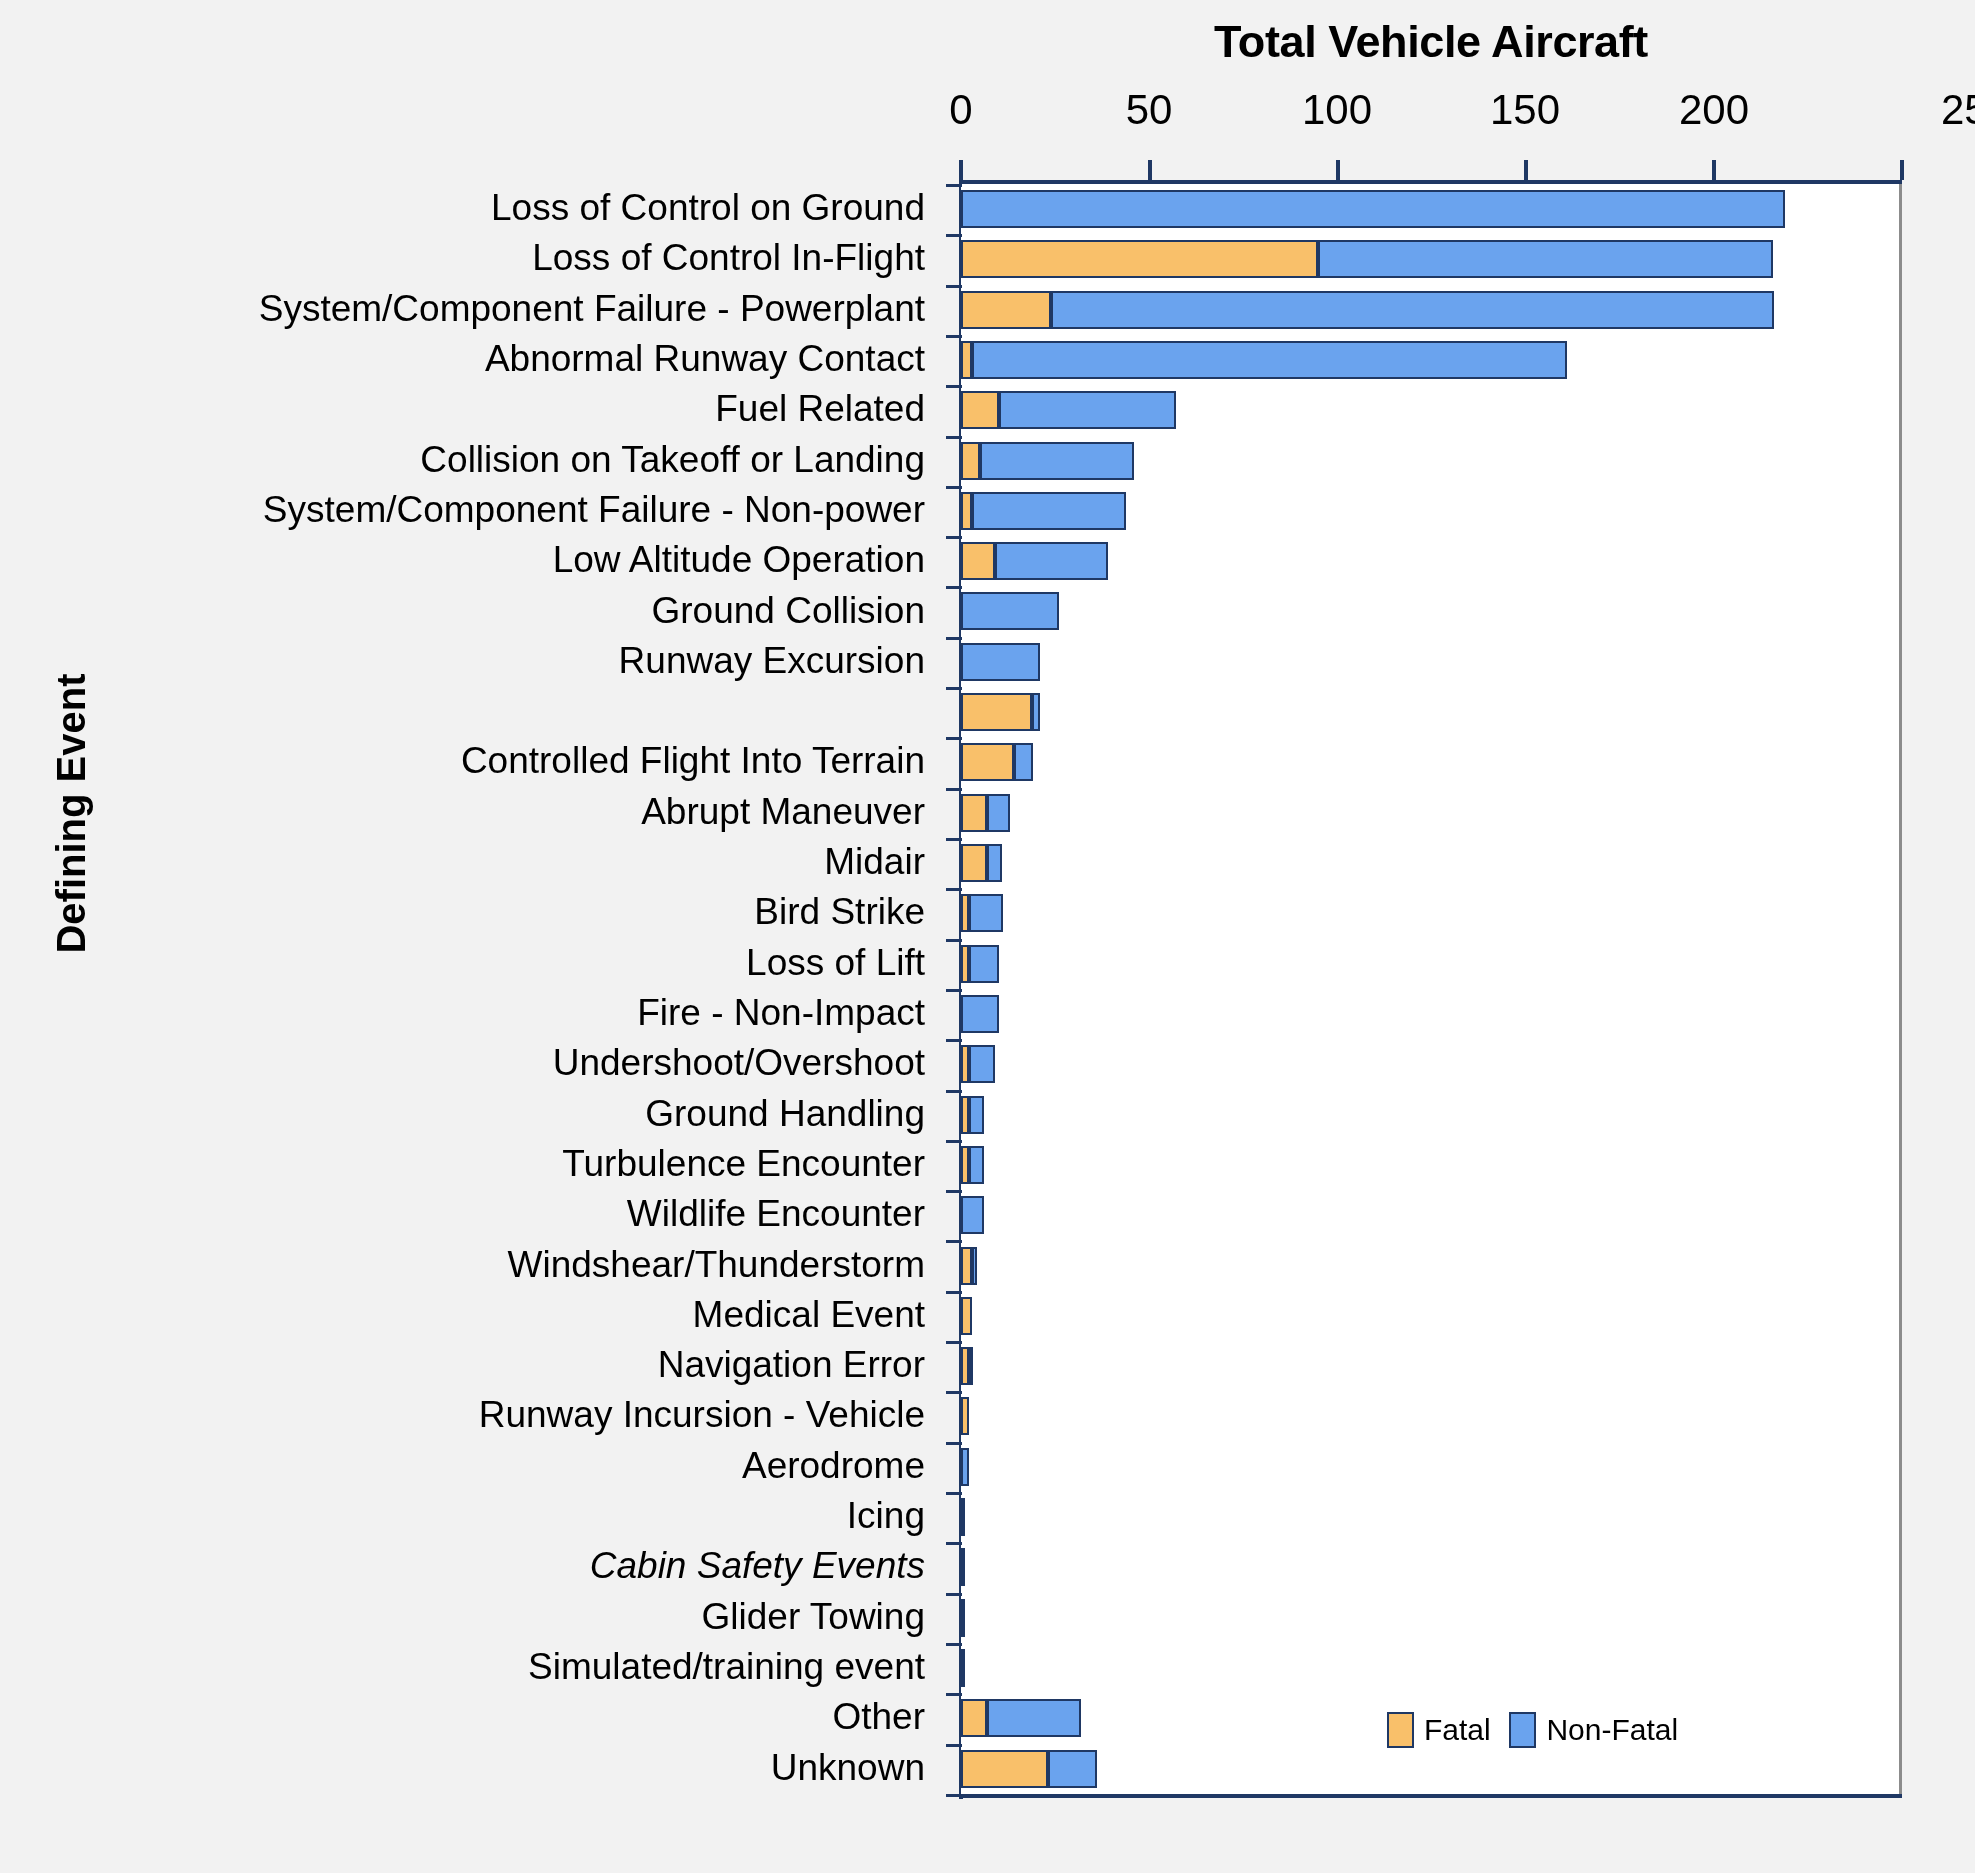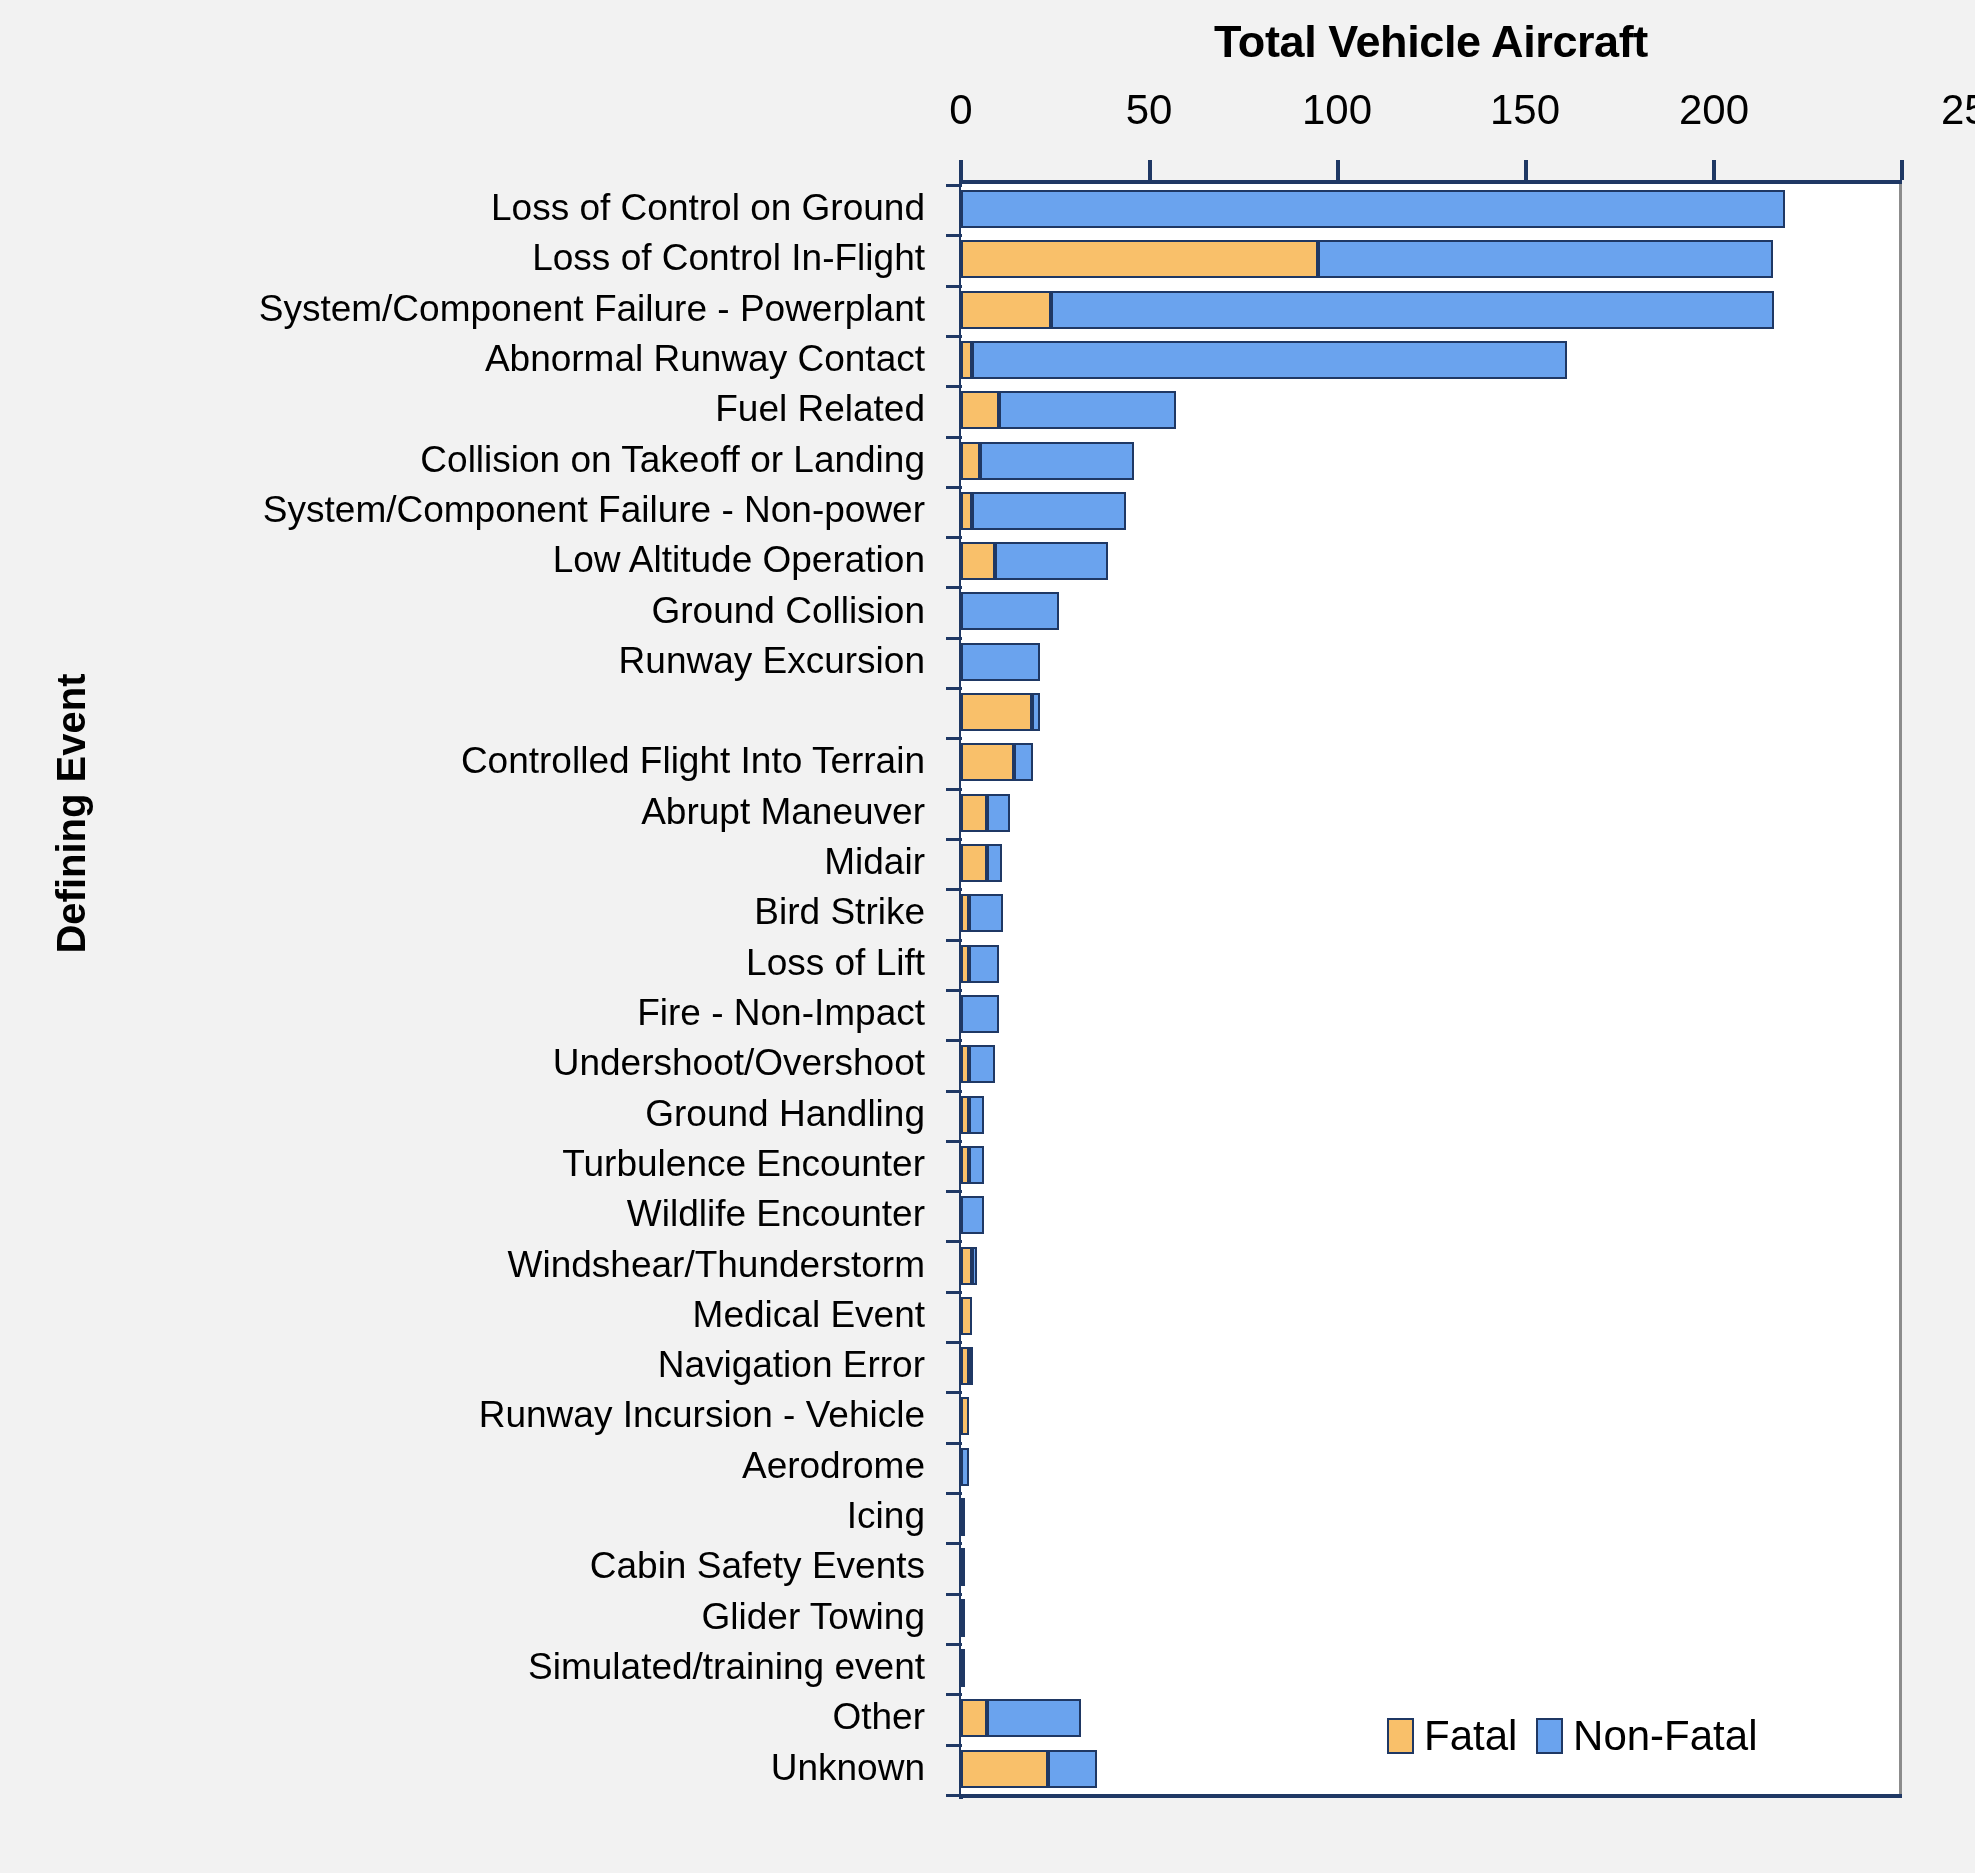"Cabin Safety Events" div.ycat { font-style: none -> italic }
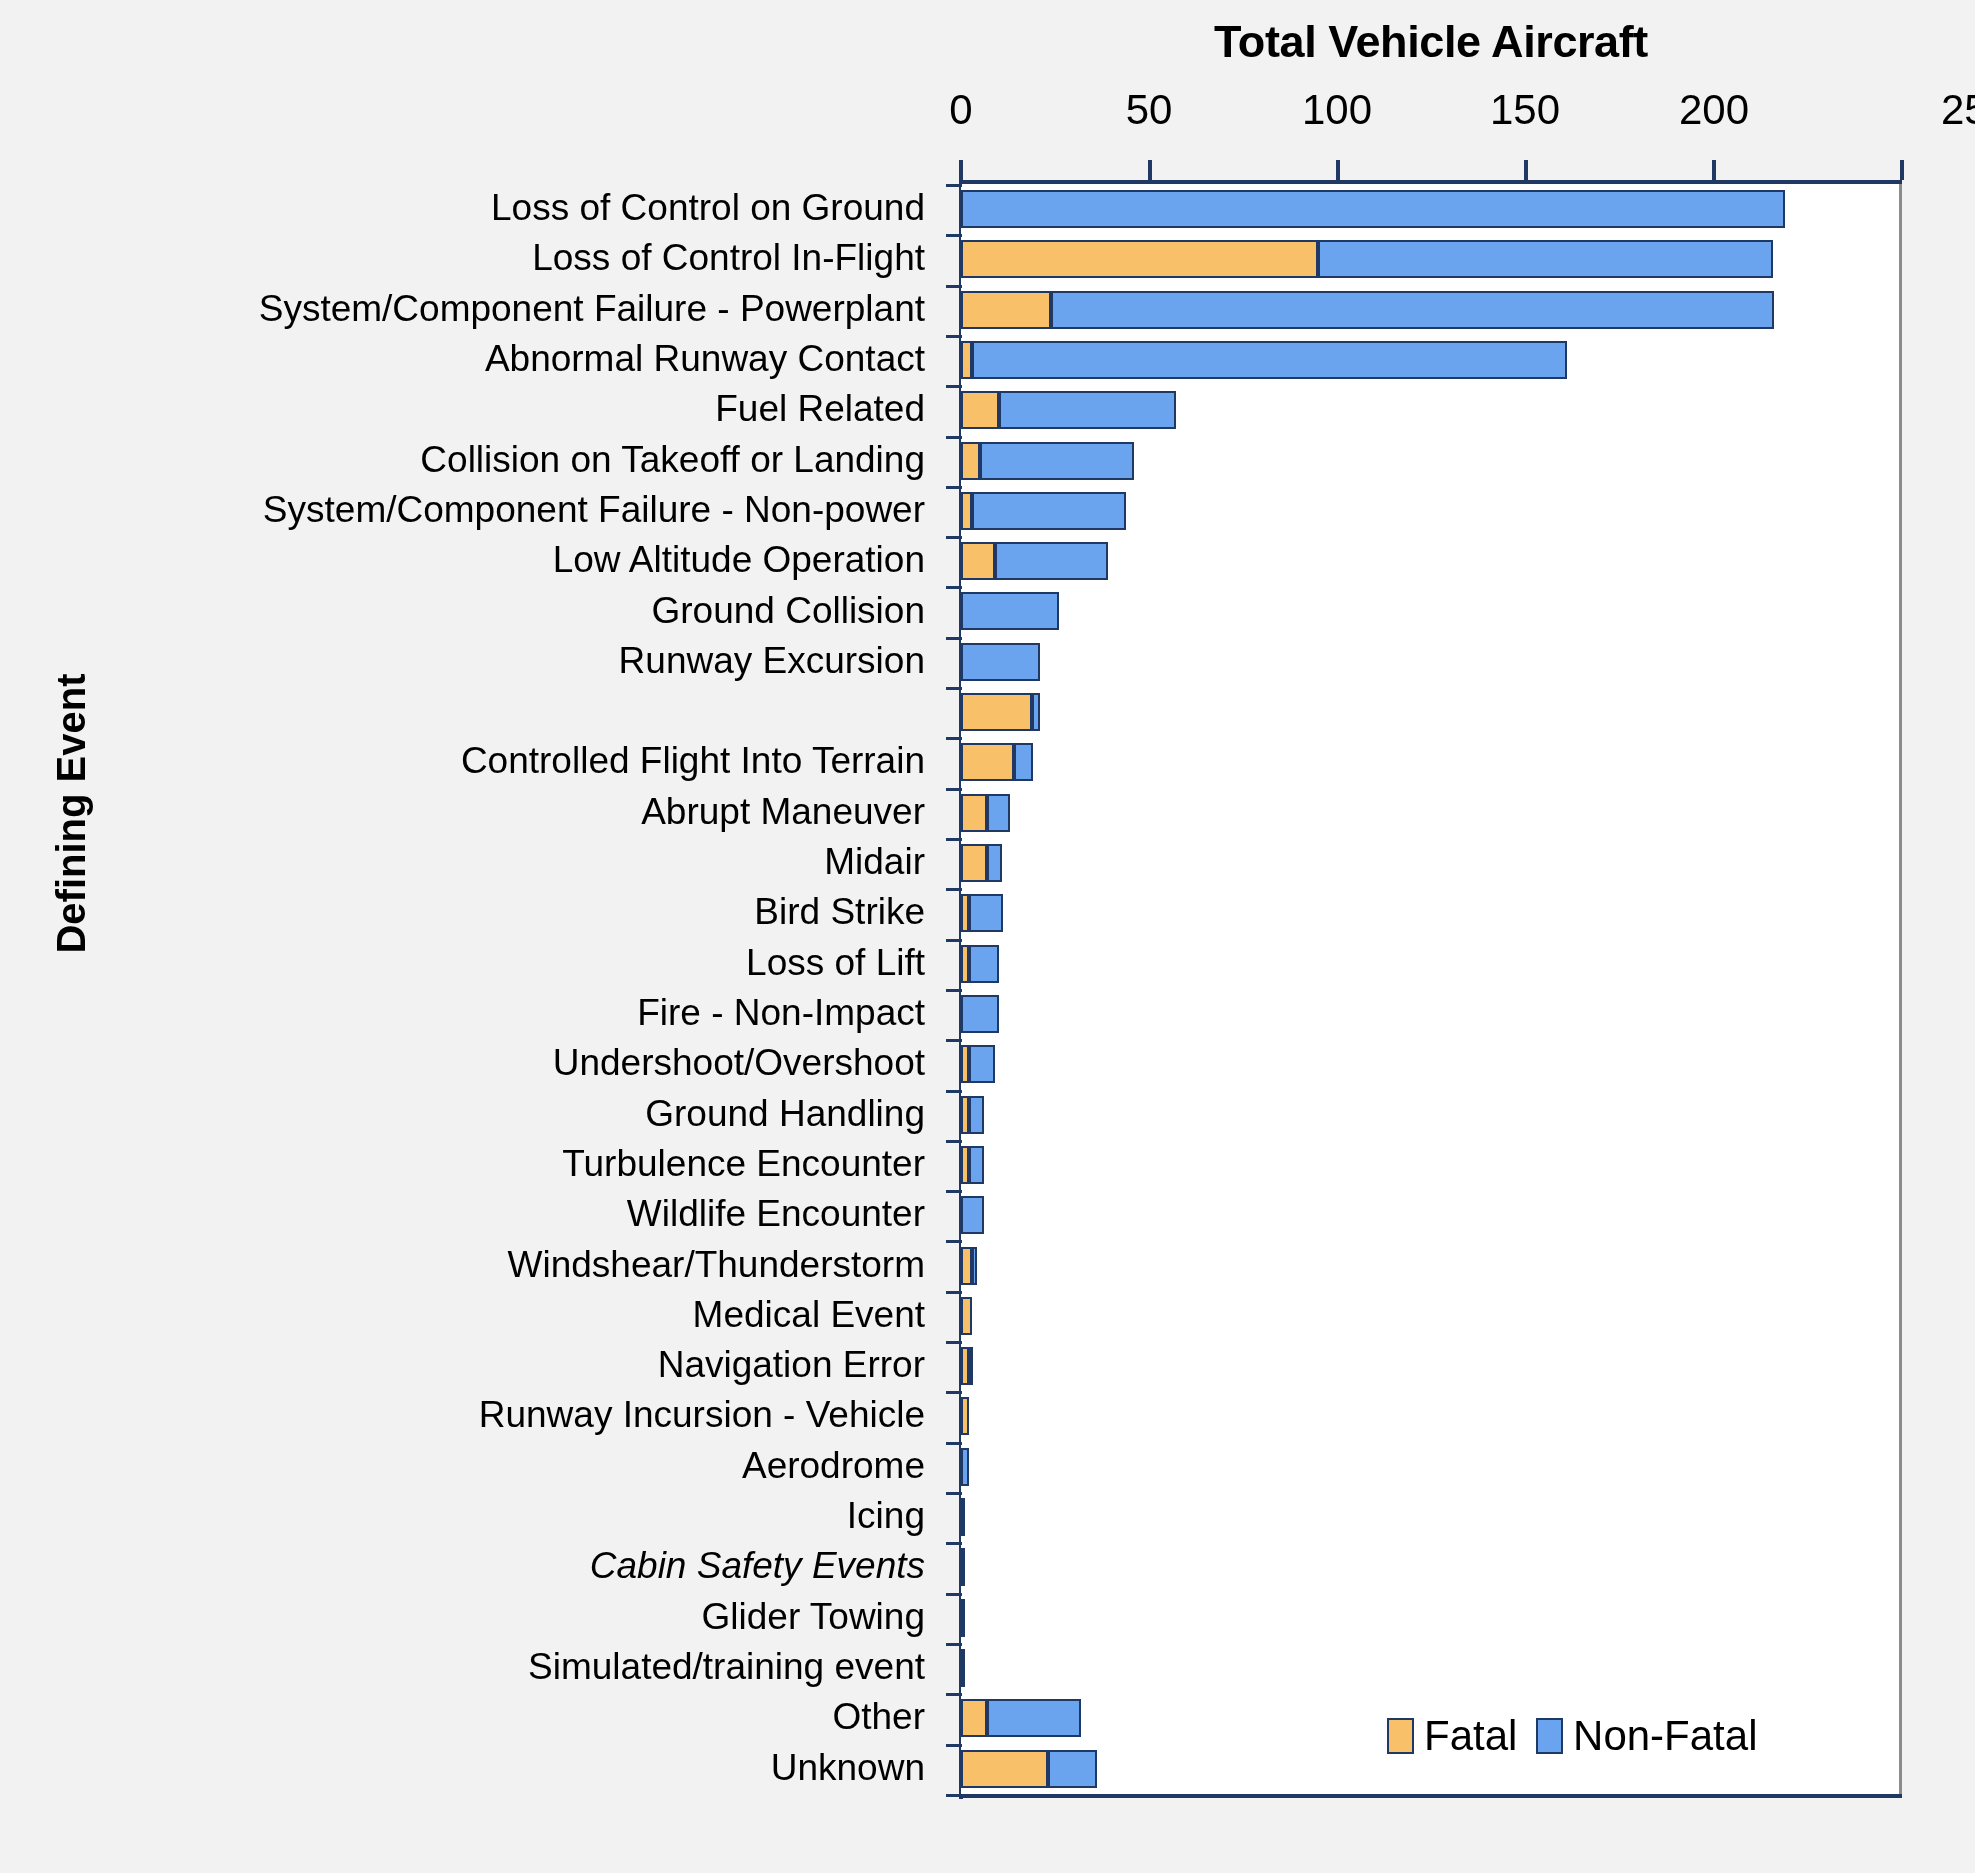"Fatal" .legend-text { font-size: 42px -> 30px }
